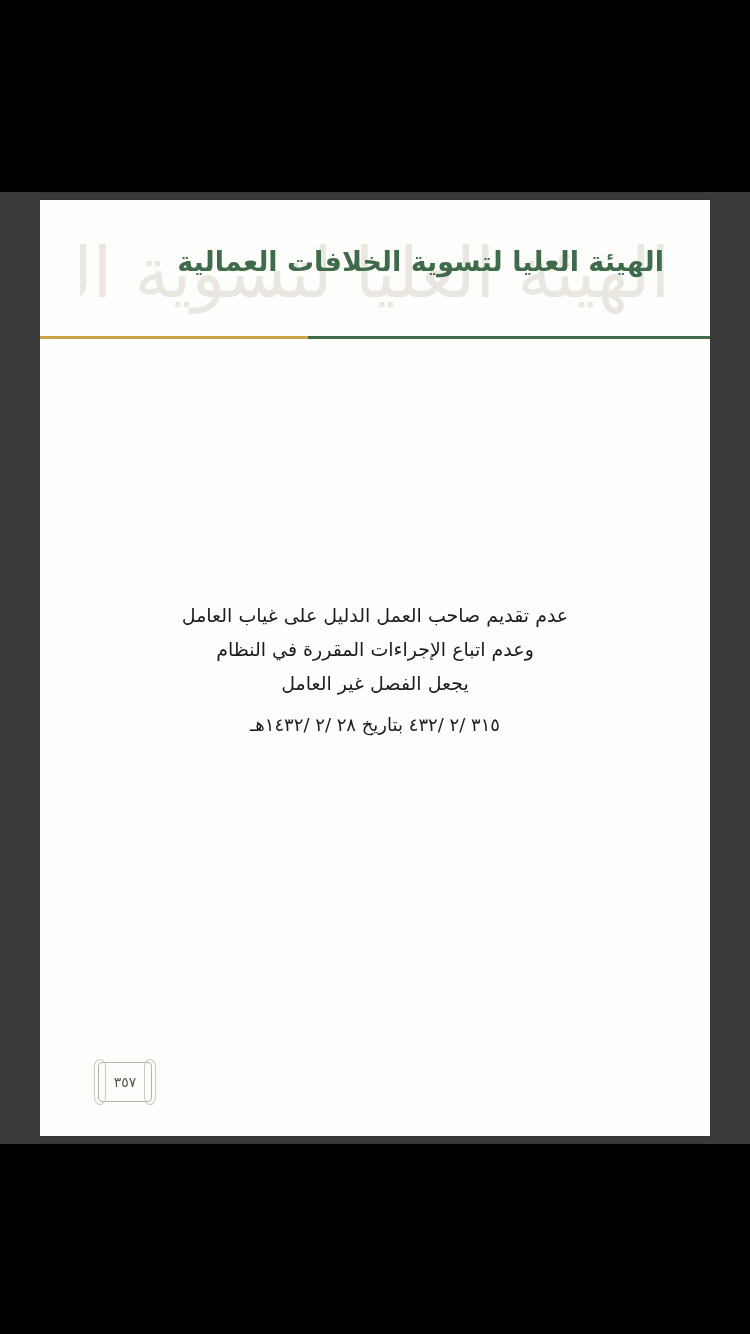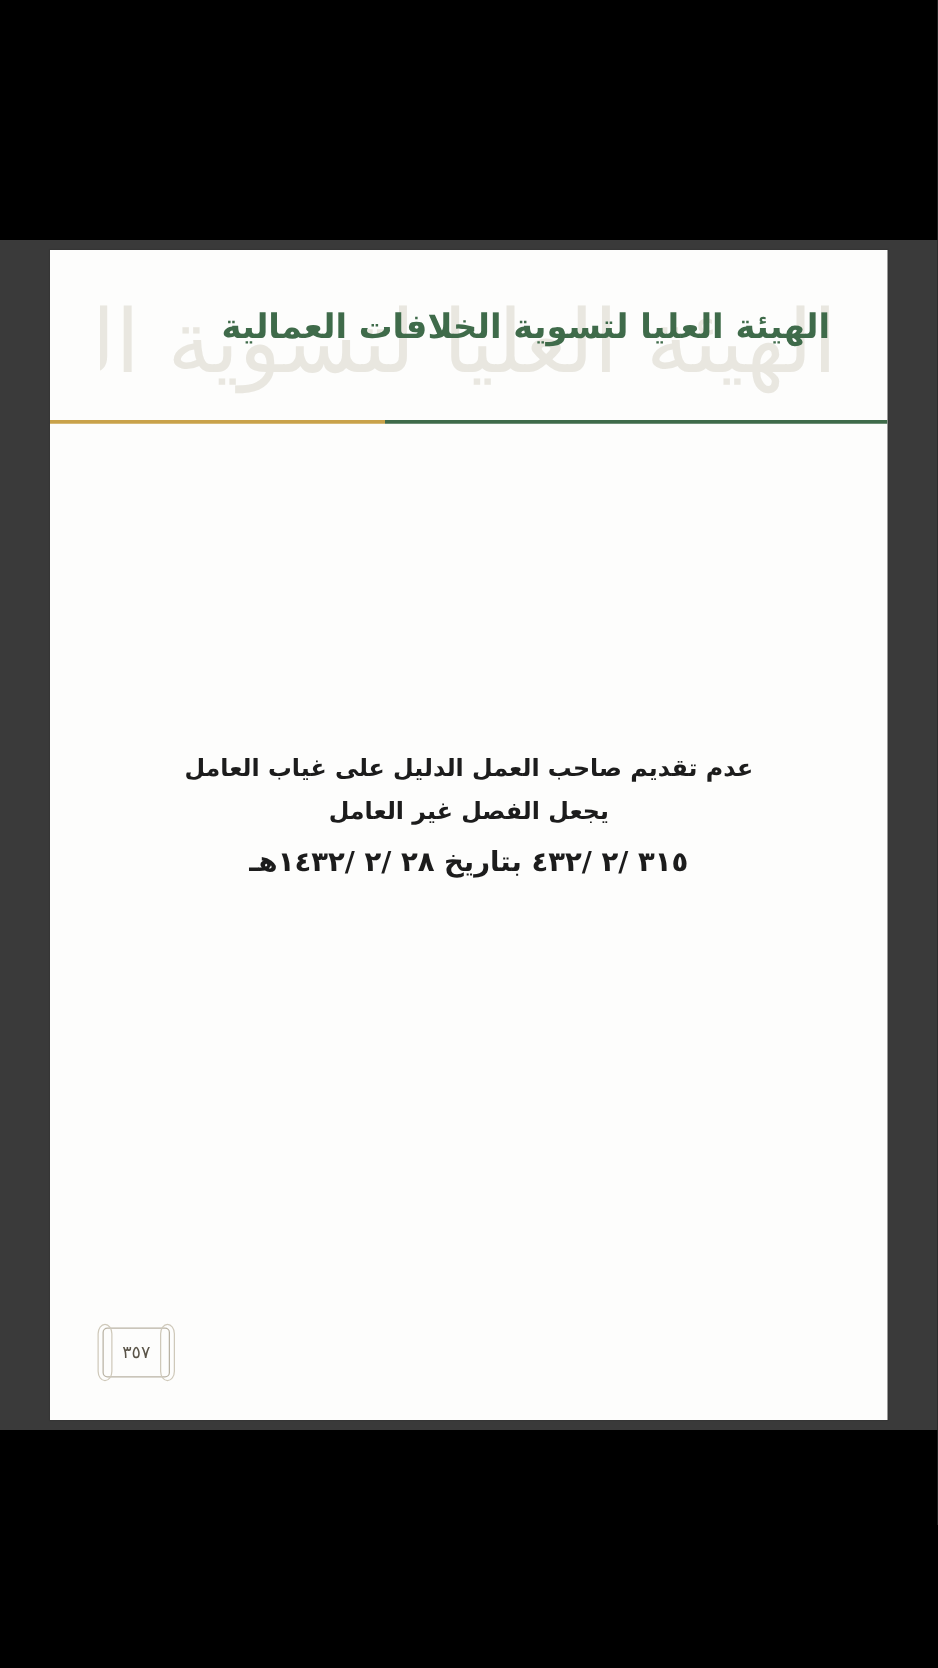"عدم تقديم صاحب العمل الدليل" .title-block { font-weight: bold -> normal }
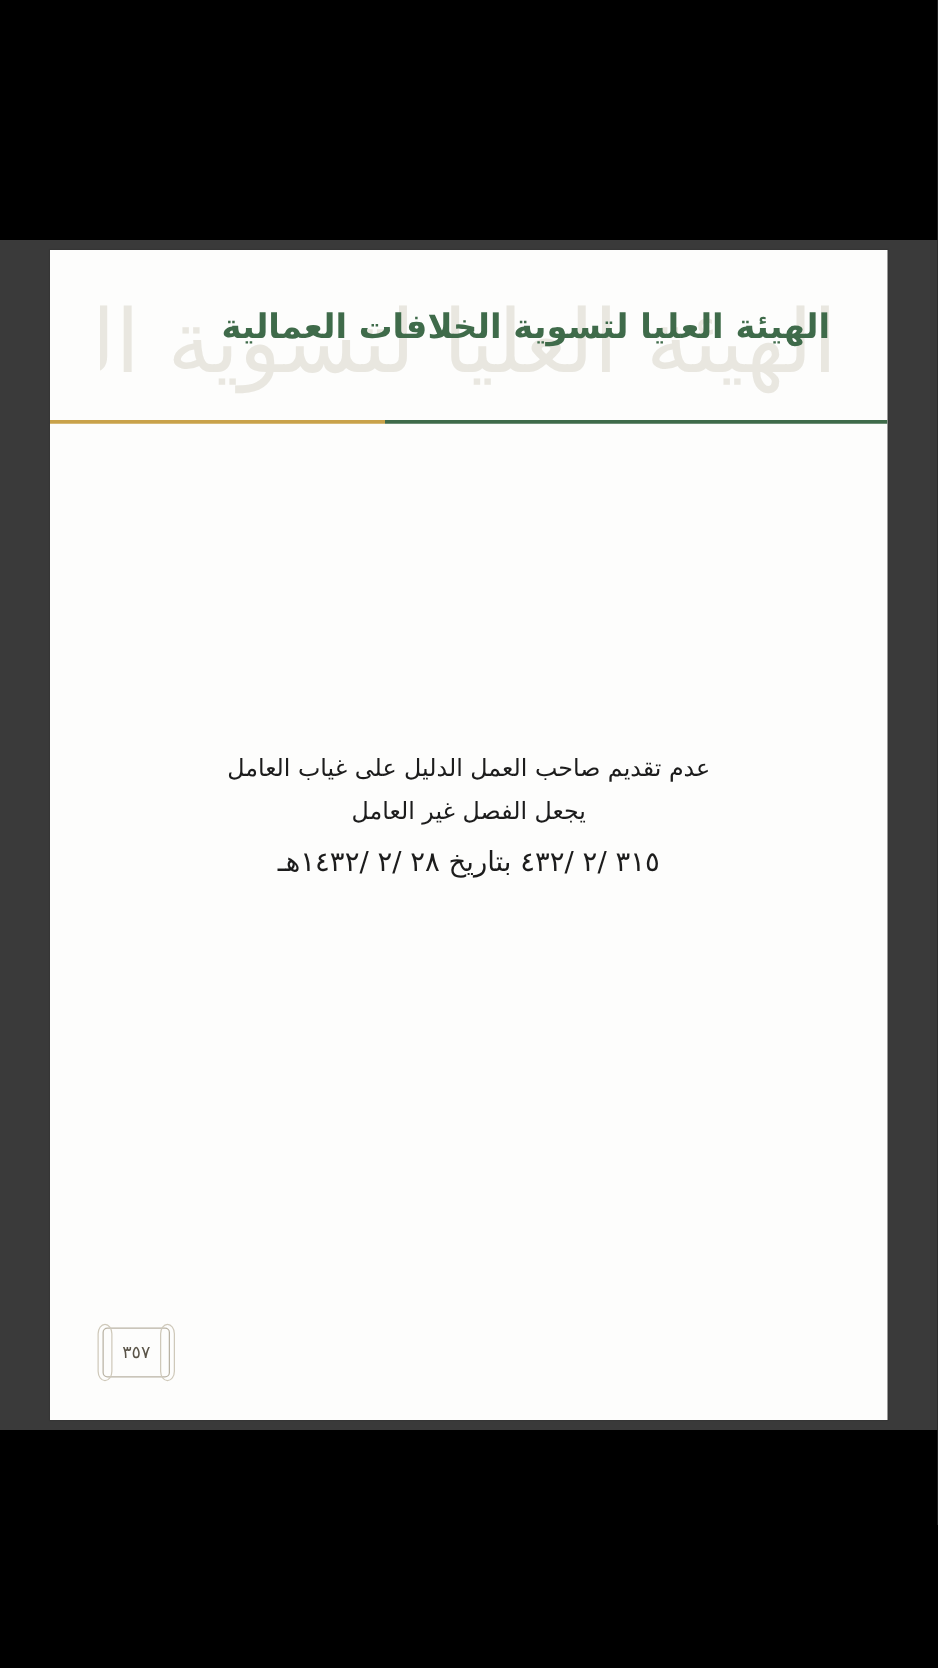"وعدم اتباع الإجراءات المقررة في" span.line { html: none -> <span>وعدم اتباع الإجراءات المقررة في النظام</span> }
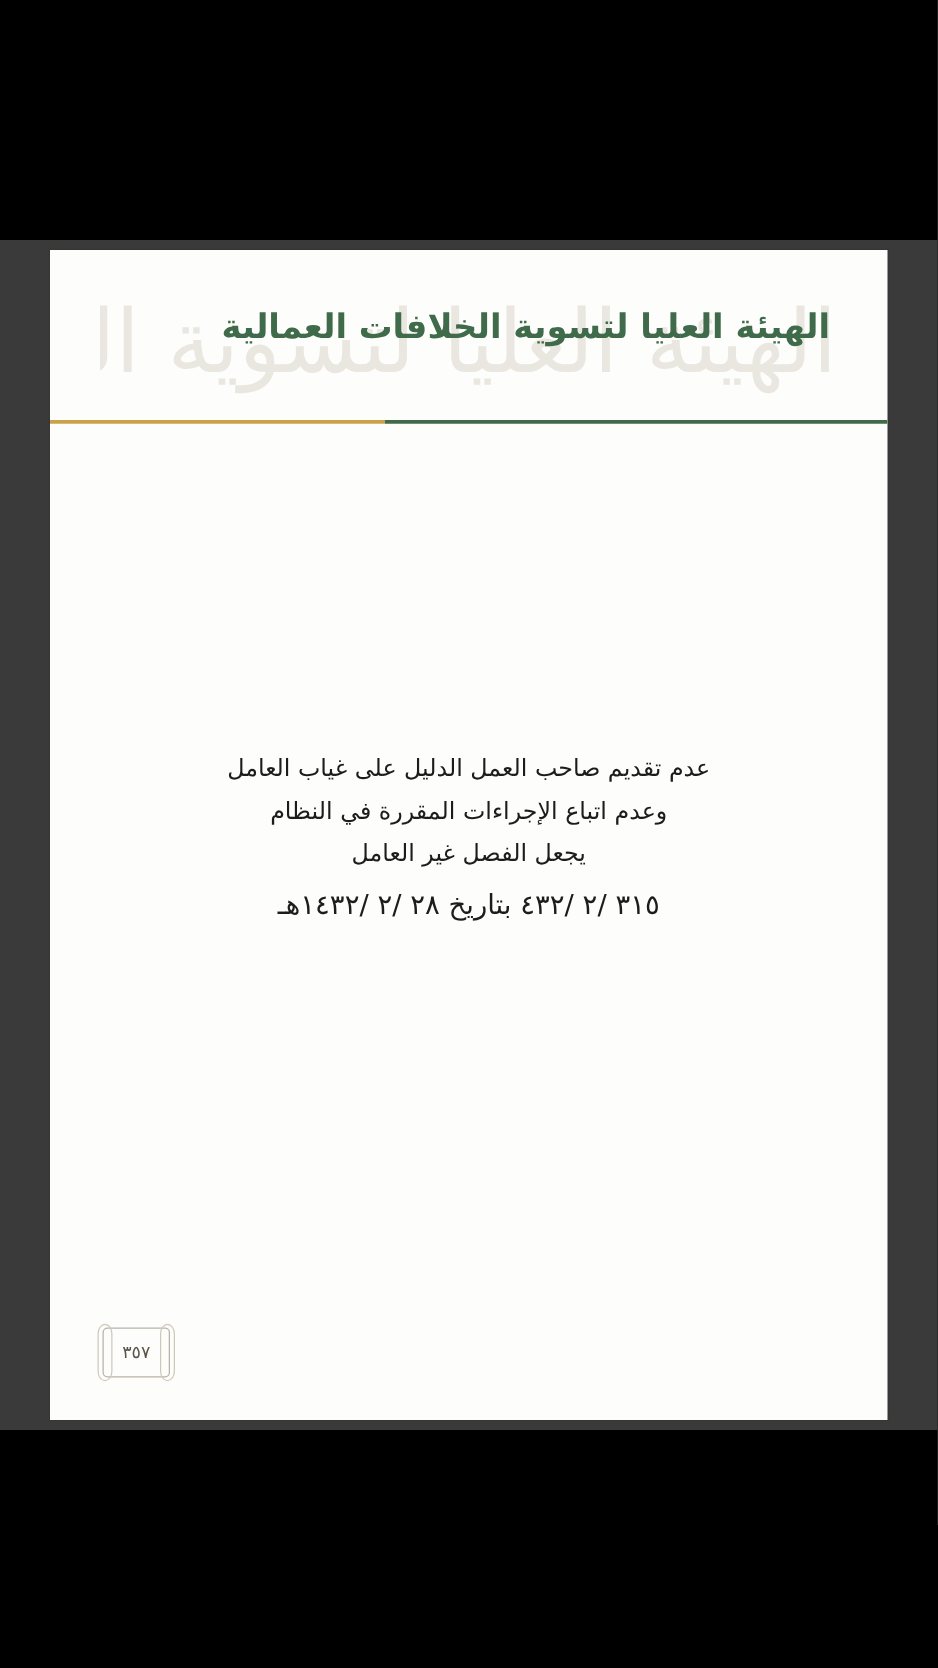"٣١٥ /٢ /٤٣٢ بتاريخ ٢٨" .title-block .ref-line { font-size: 22px -> 18px }
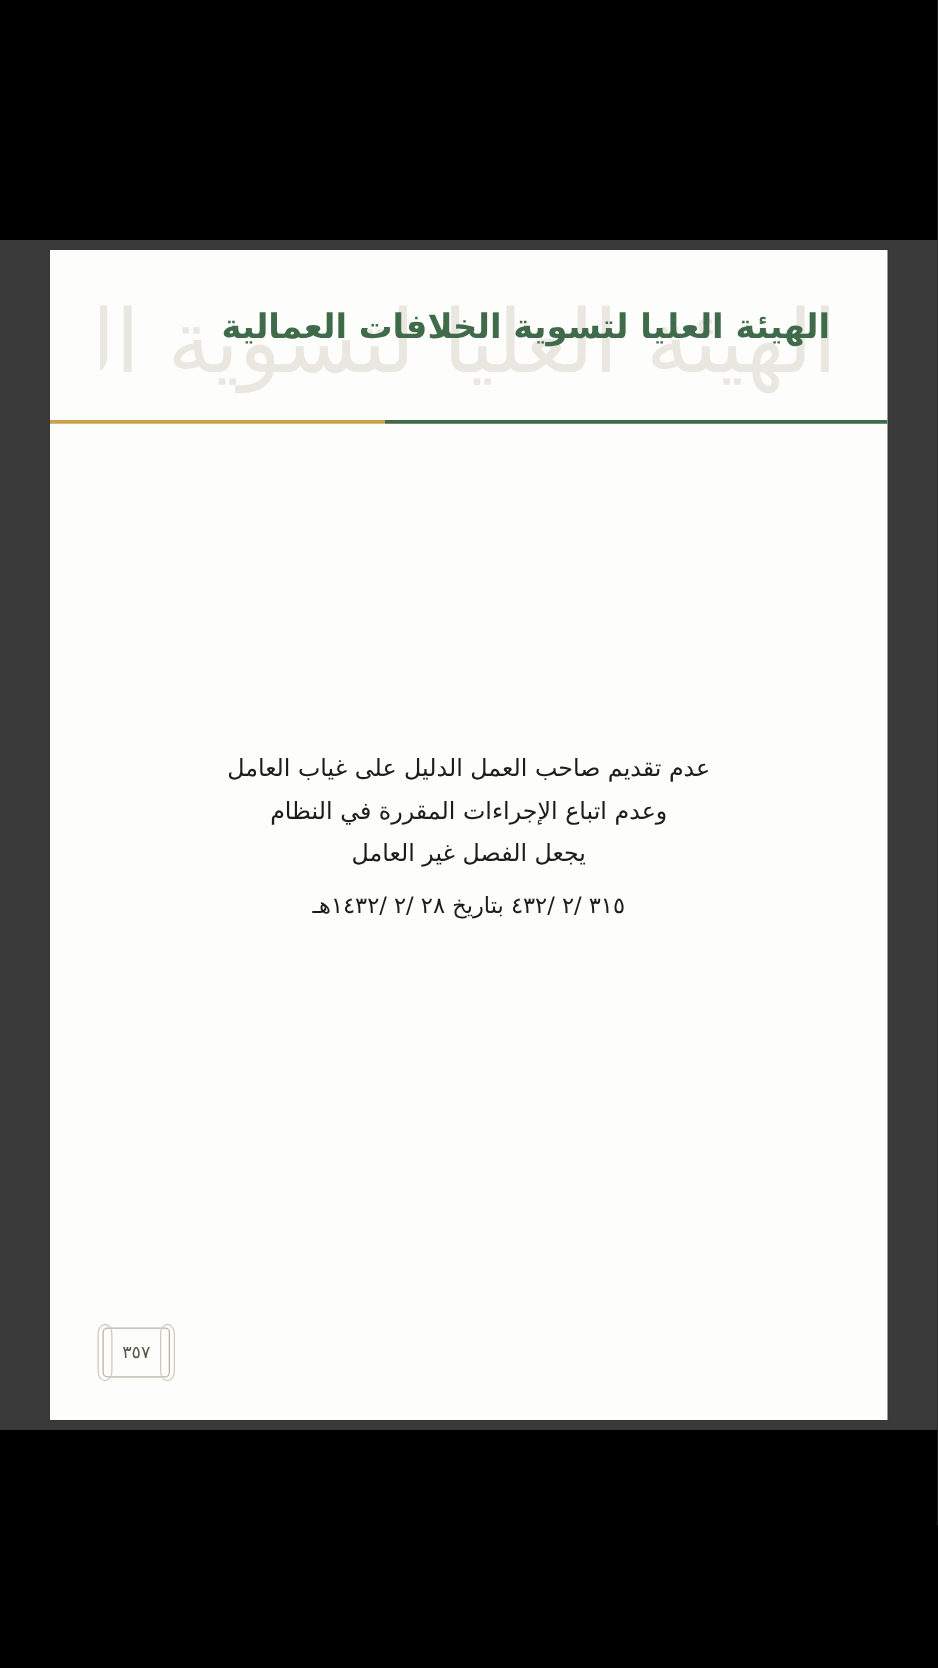"٣٥٧" .page-footer { left: 0 -> 16px }
